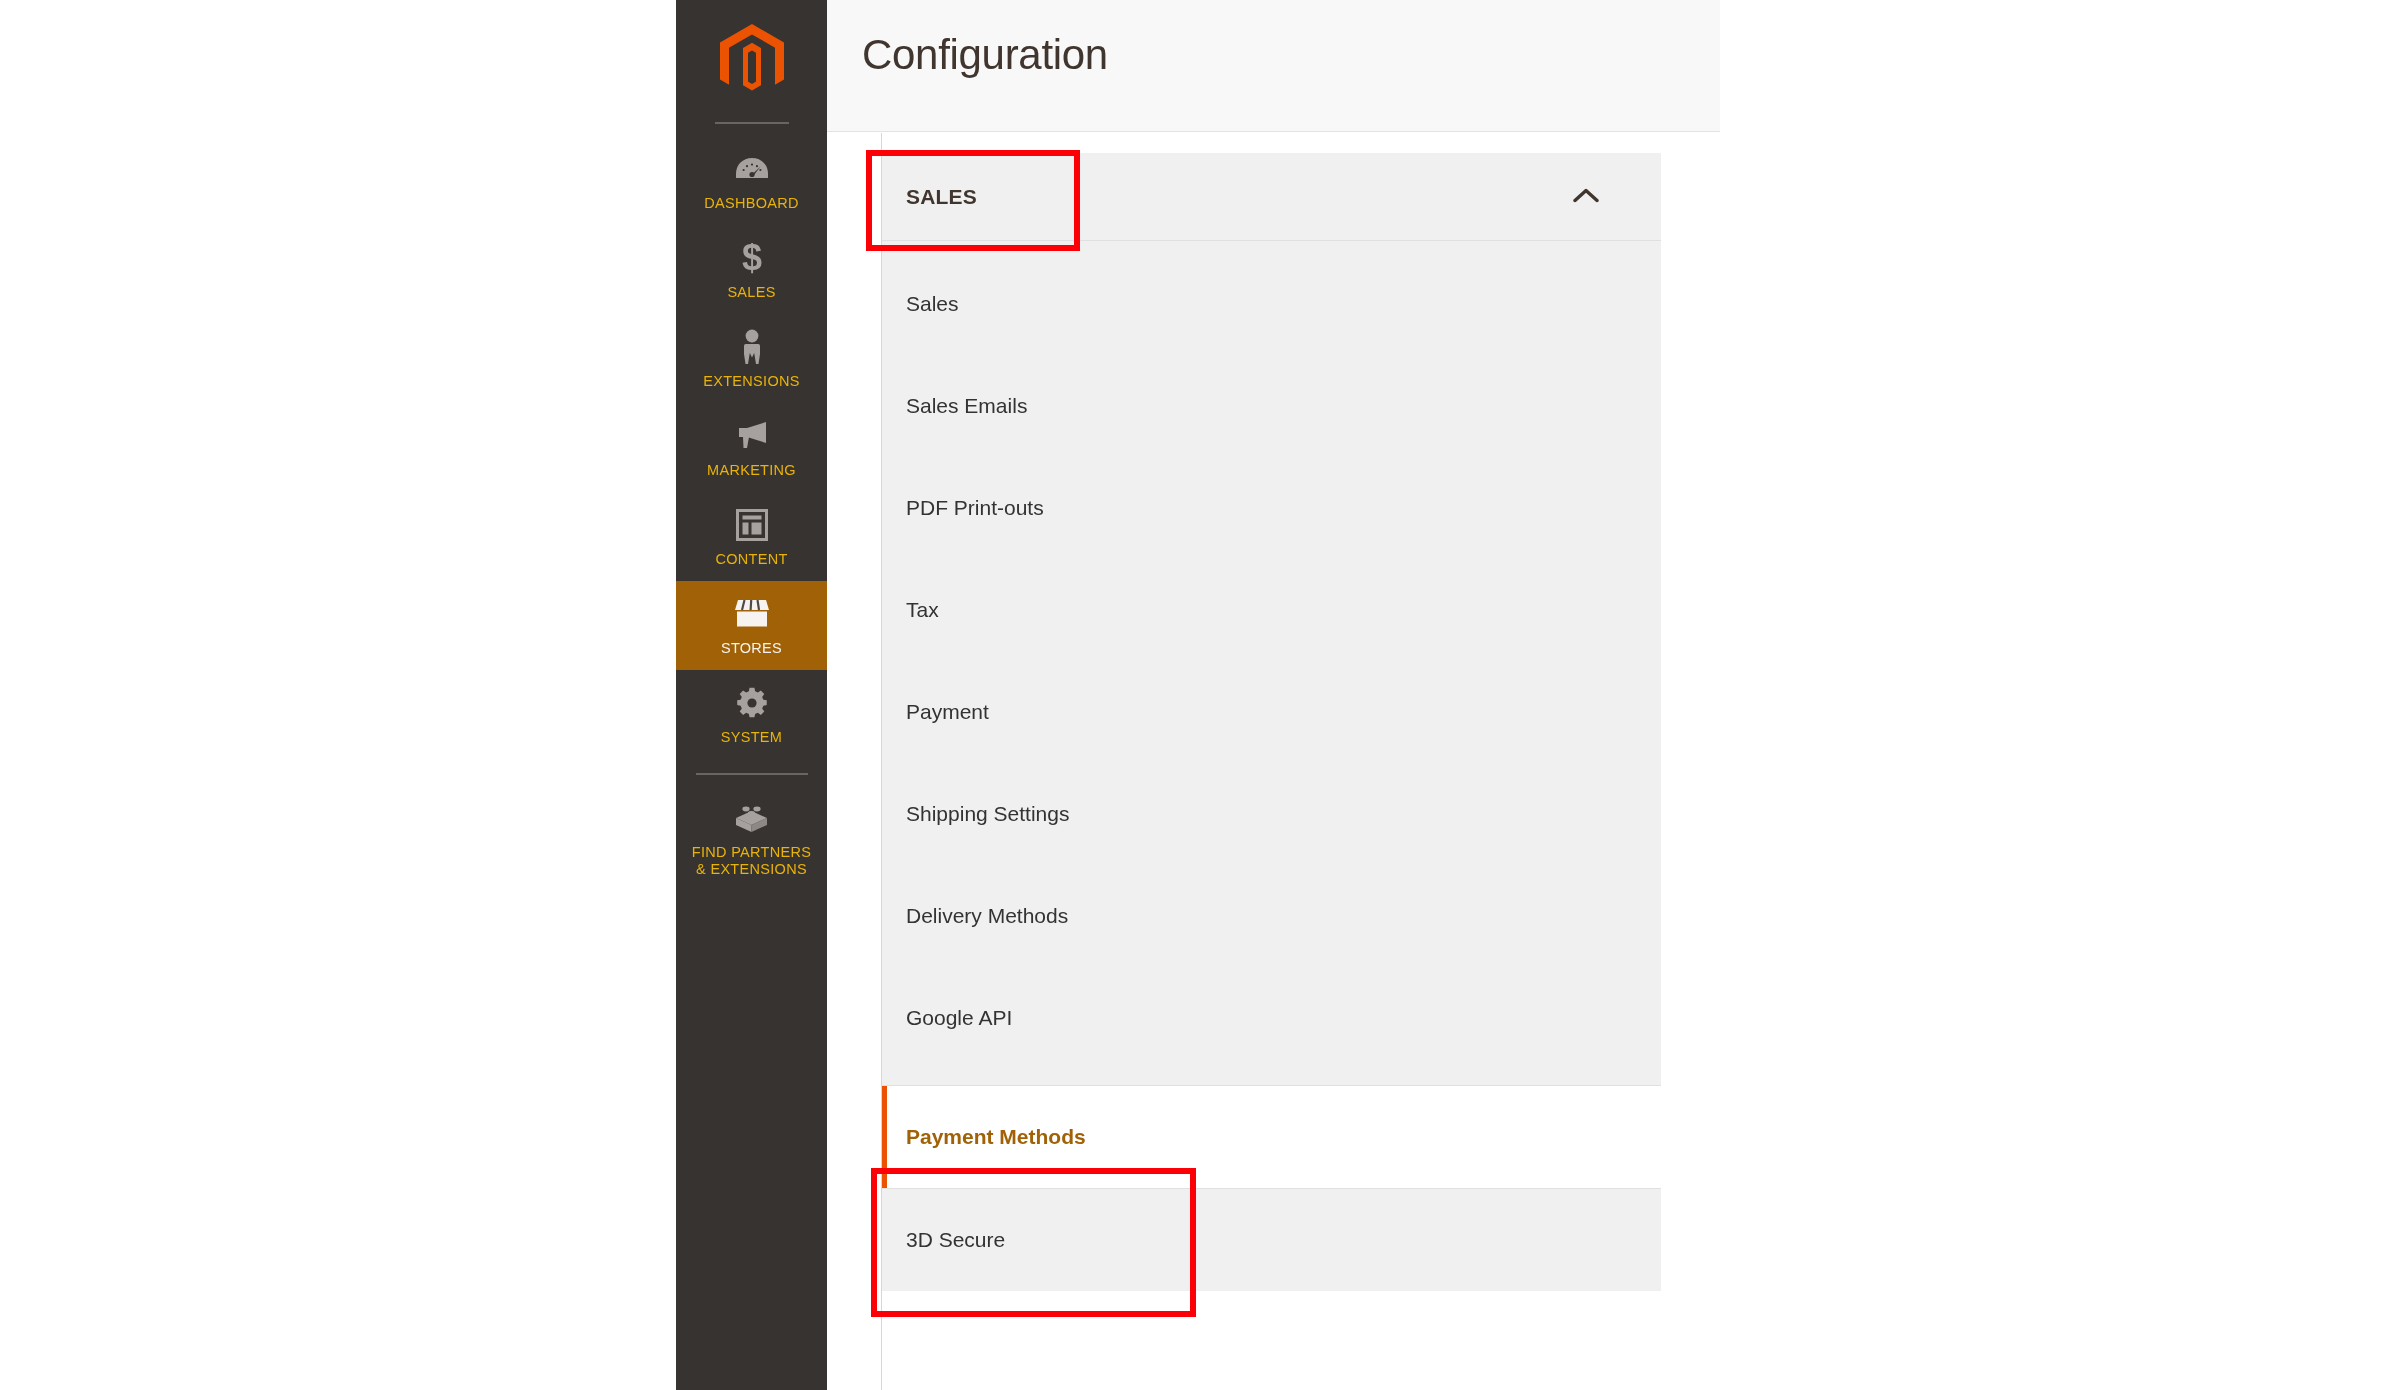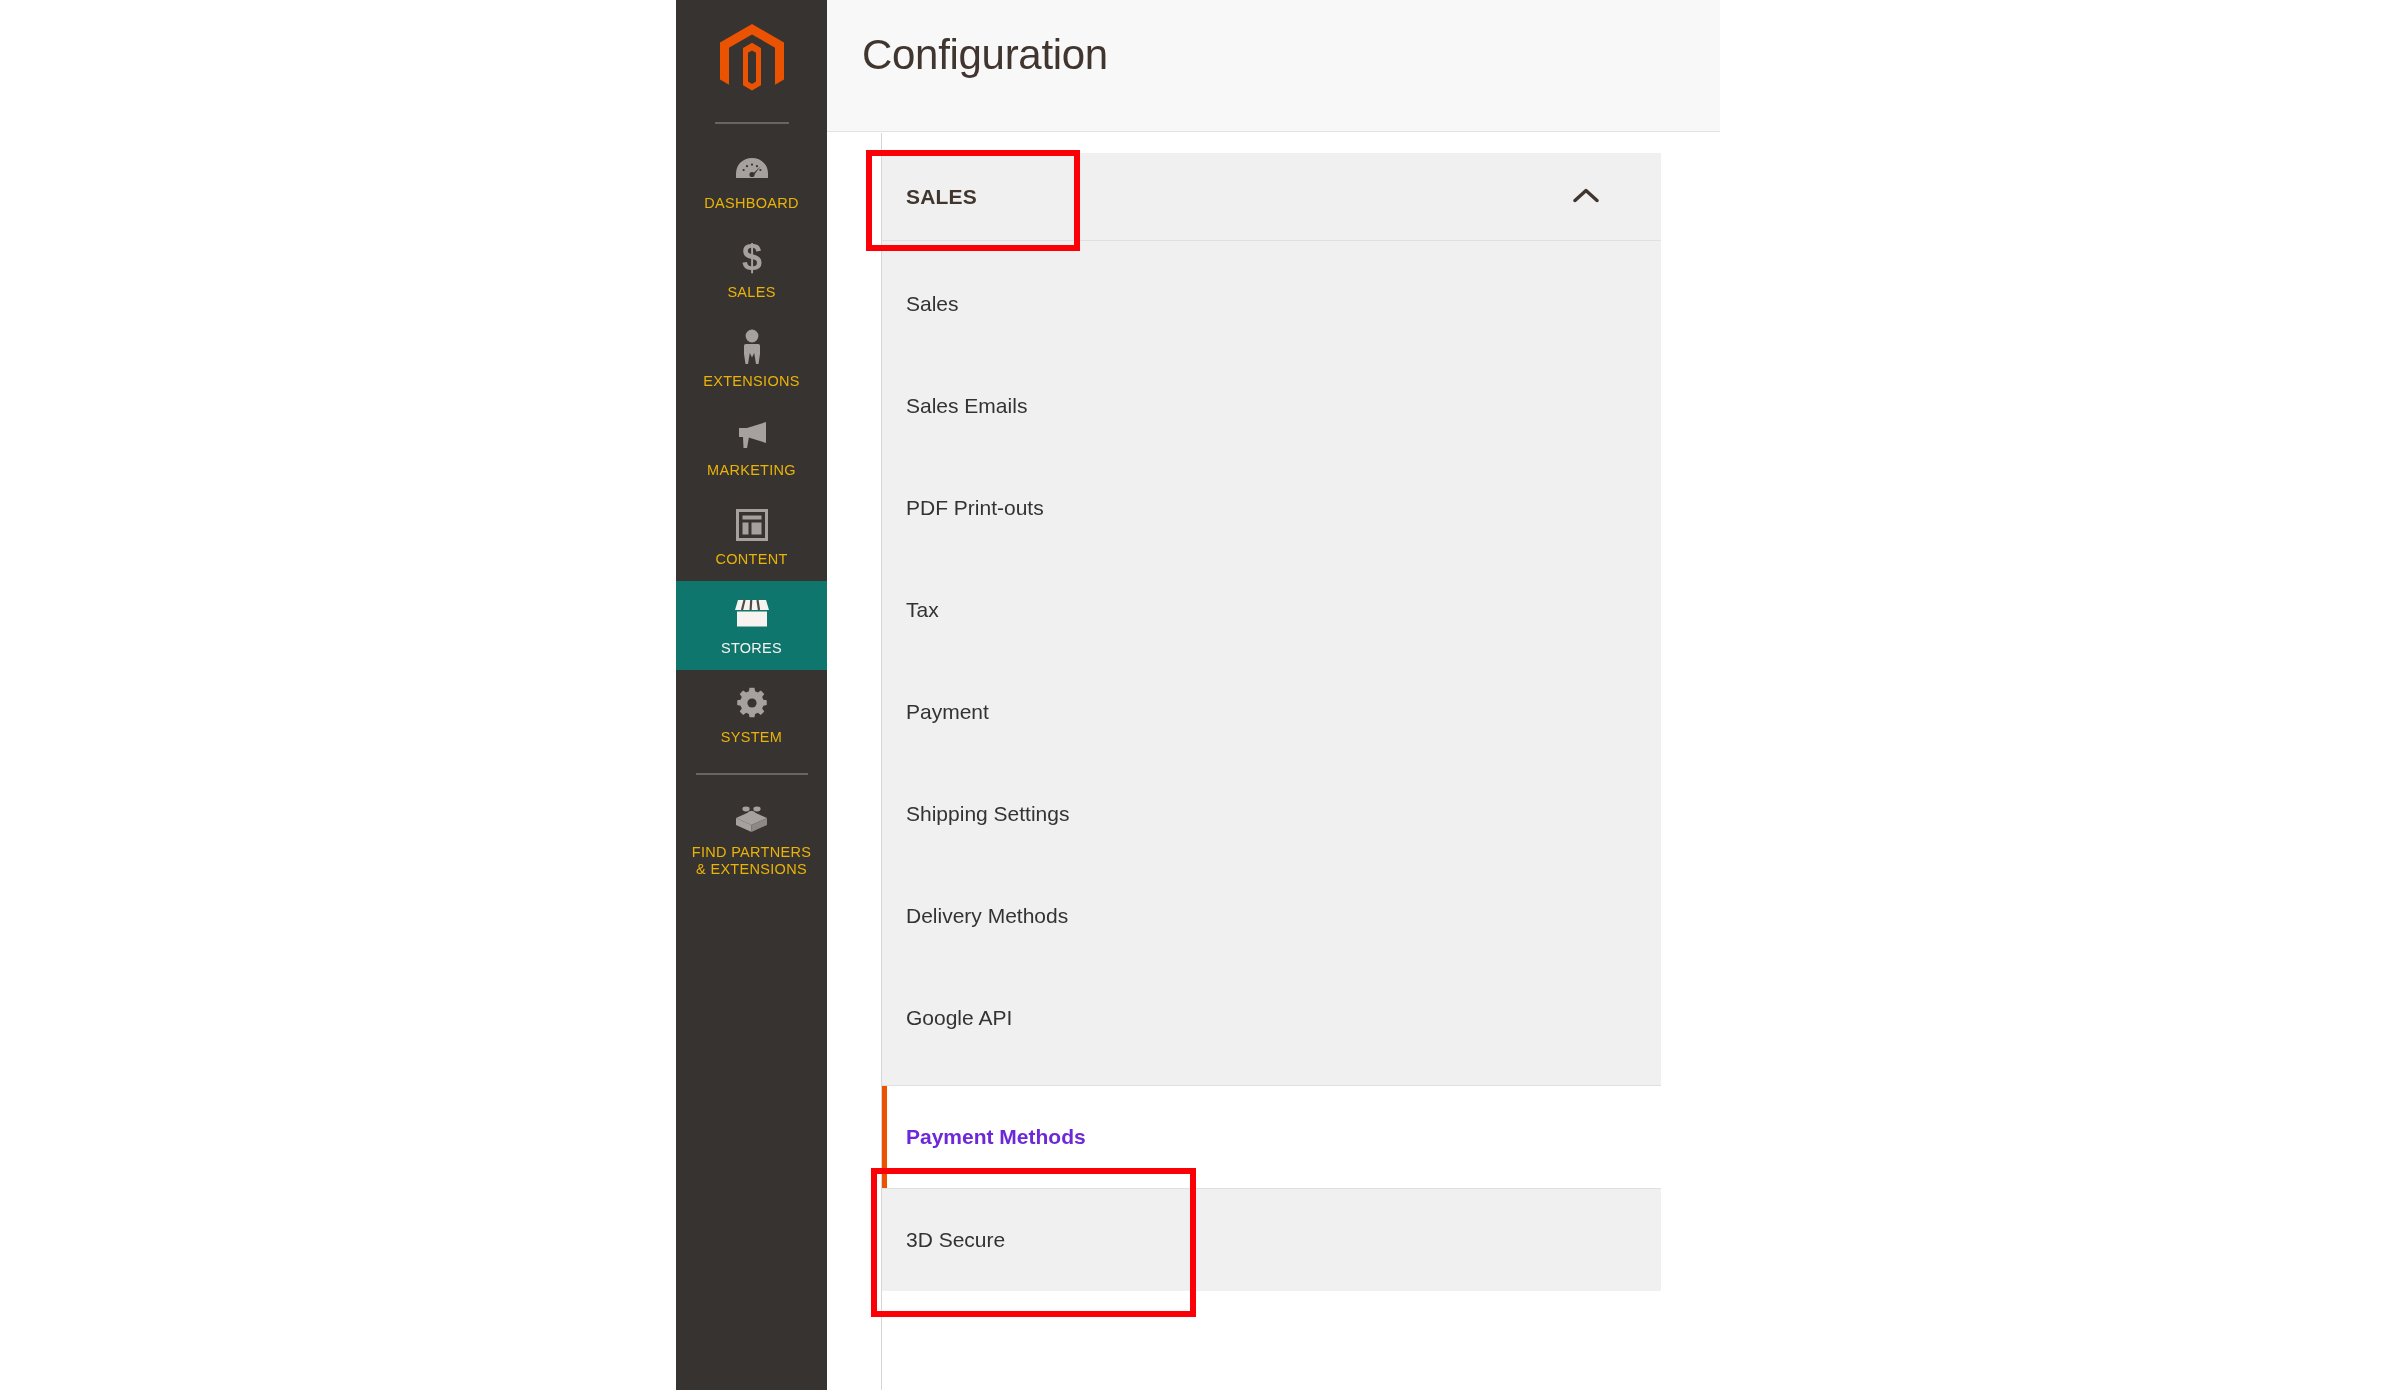"STORES" .nav-item.active { background: #0f766e -> #a16207 }
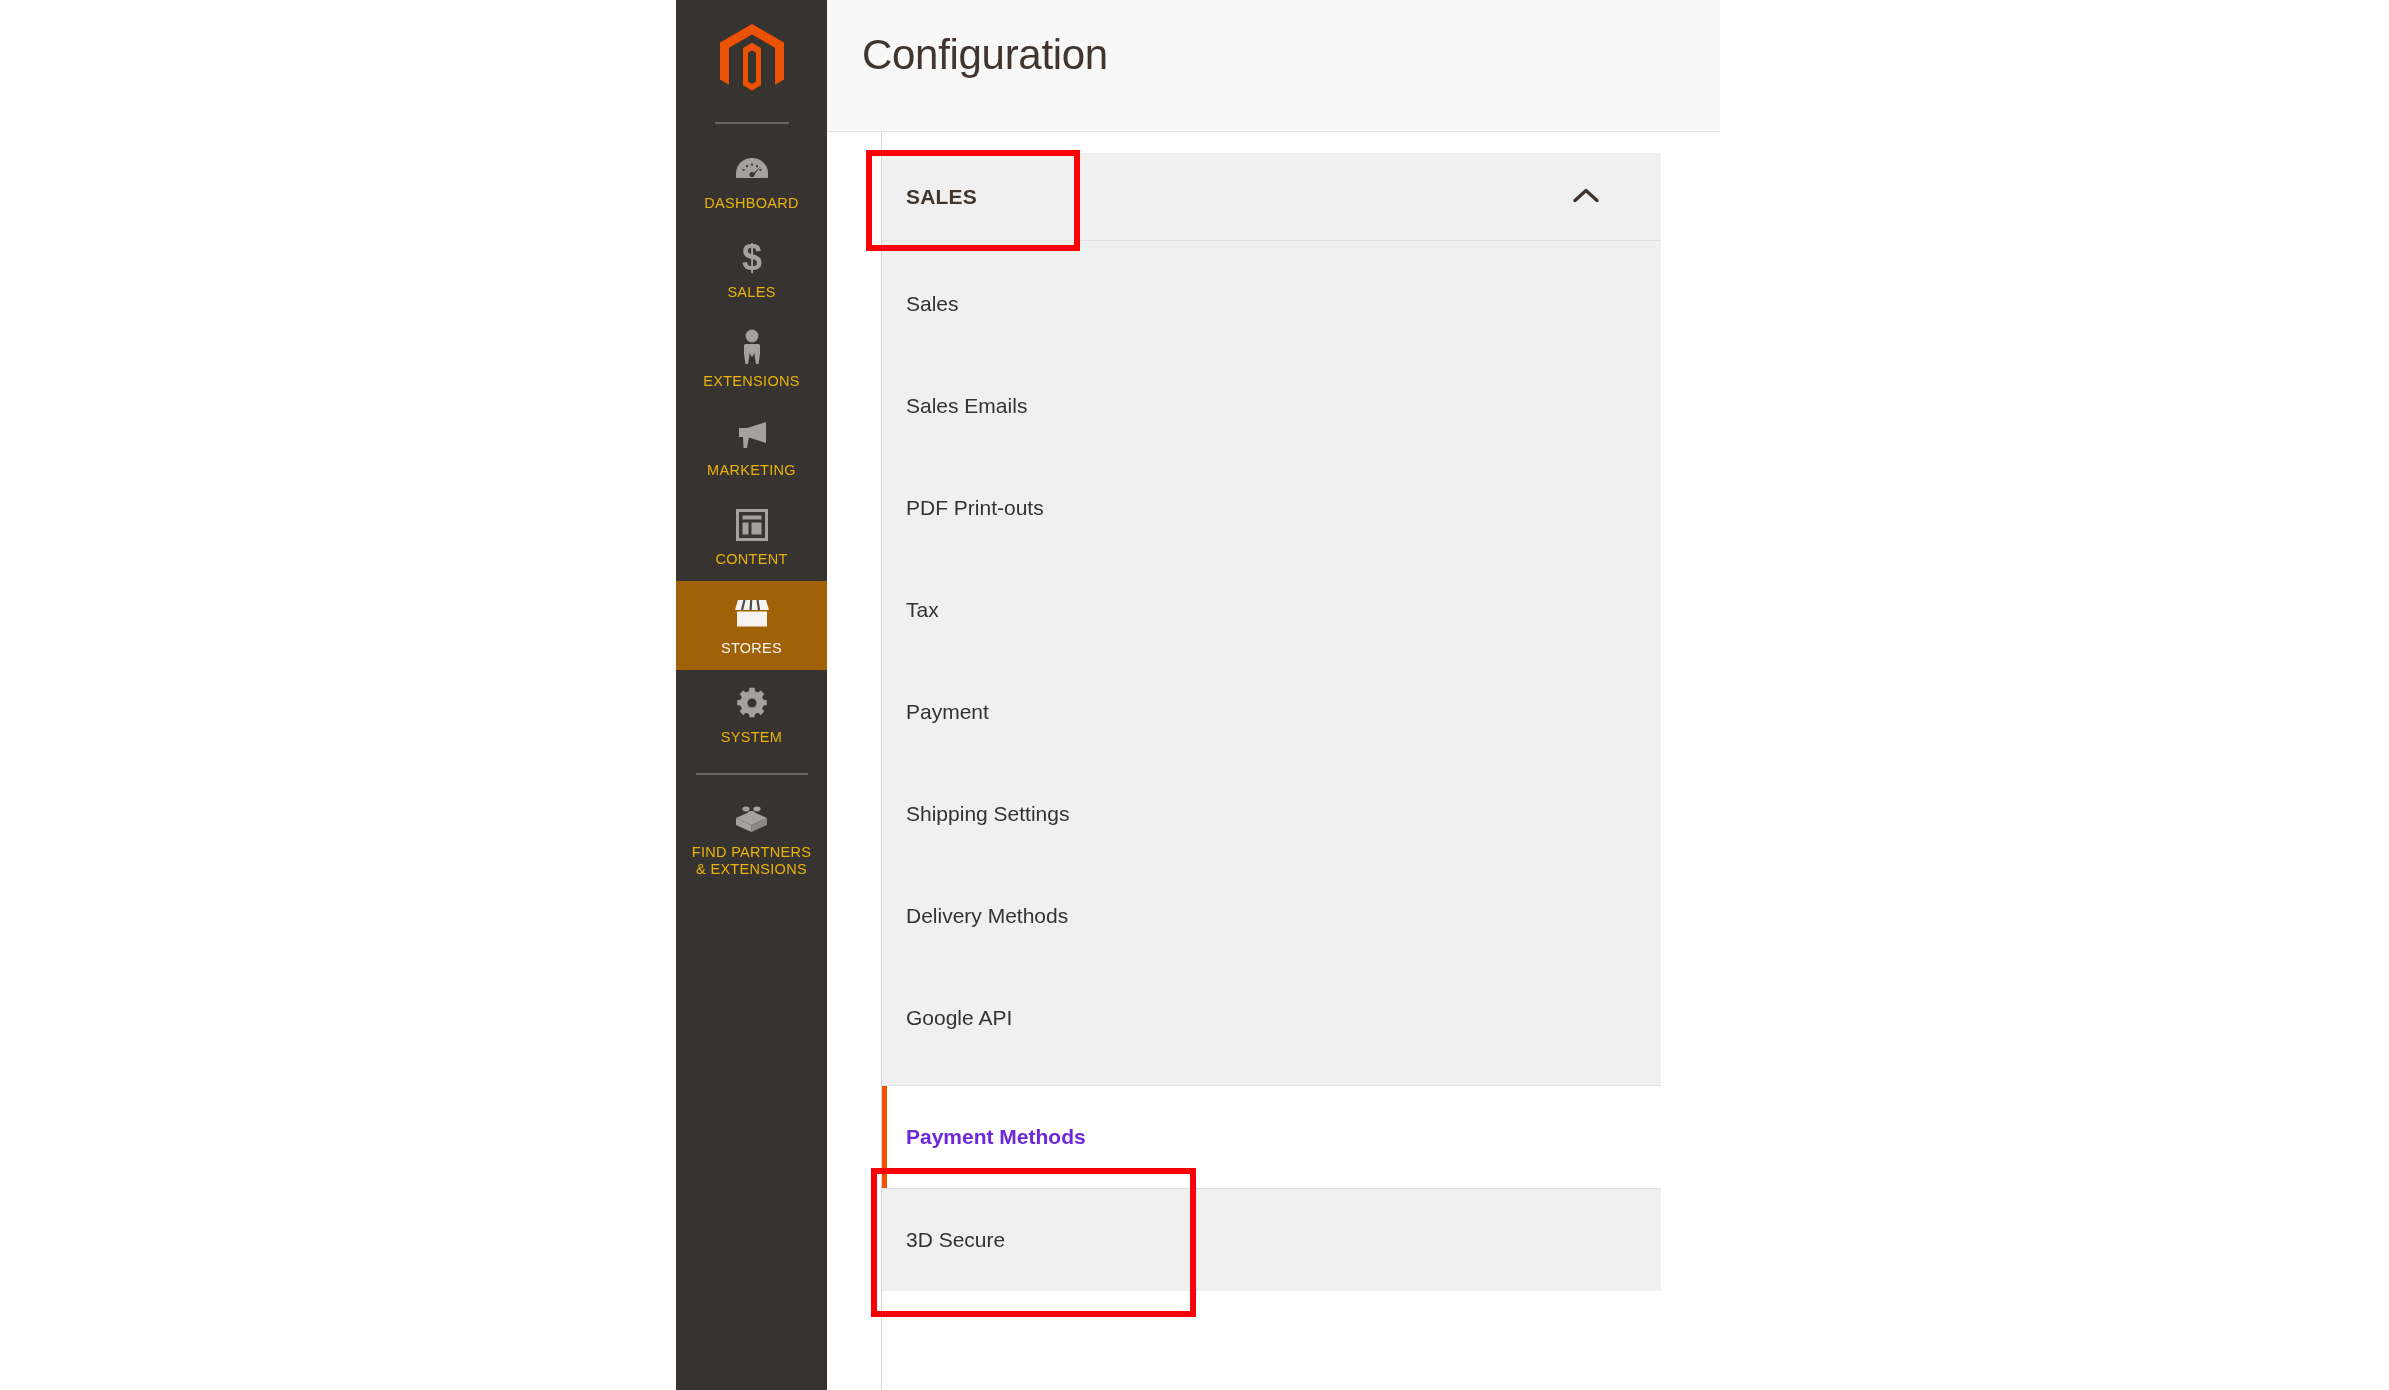"Payment Methods" .menu-item.active .menu-label { color: #6d28d9 -> #a16207 }
